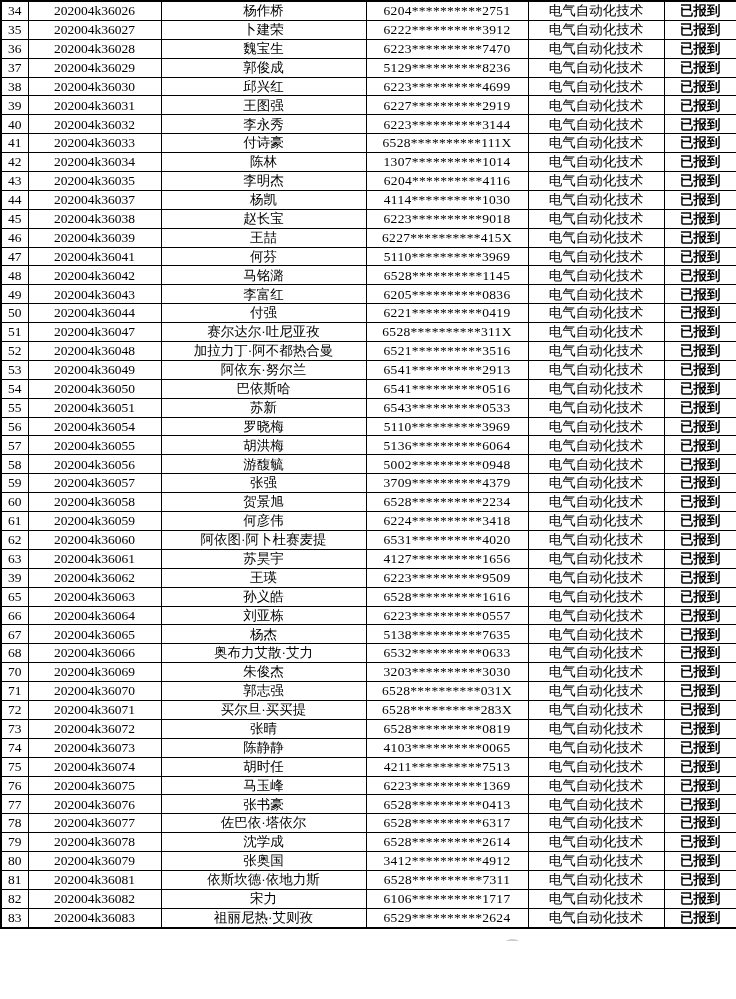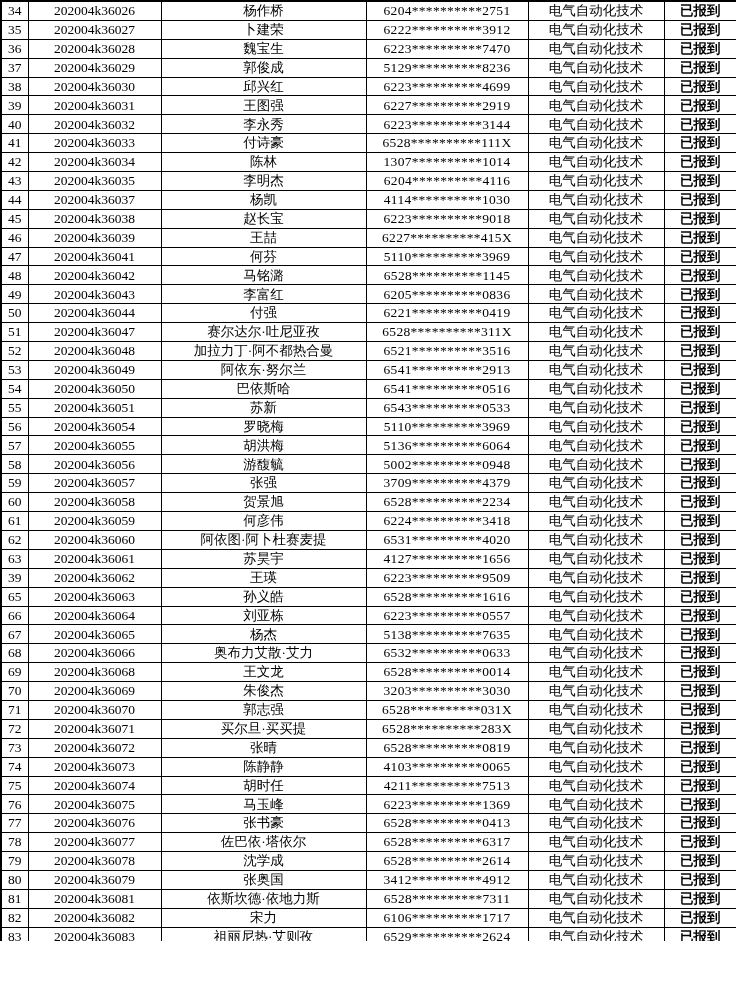"69" tr { html: <tr> <td>69</td> <td>202004k36068</td> <td>王文龙</td> <td>6528**********0014</td> <td>电气自动化技术</td> <td>已报到</td> </tr> -> none }
